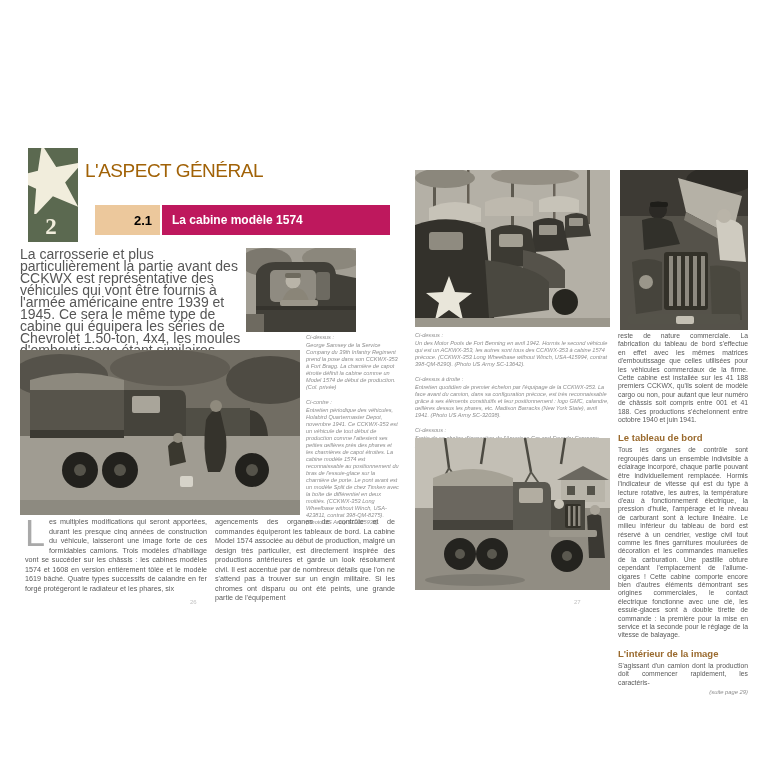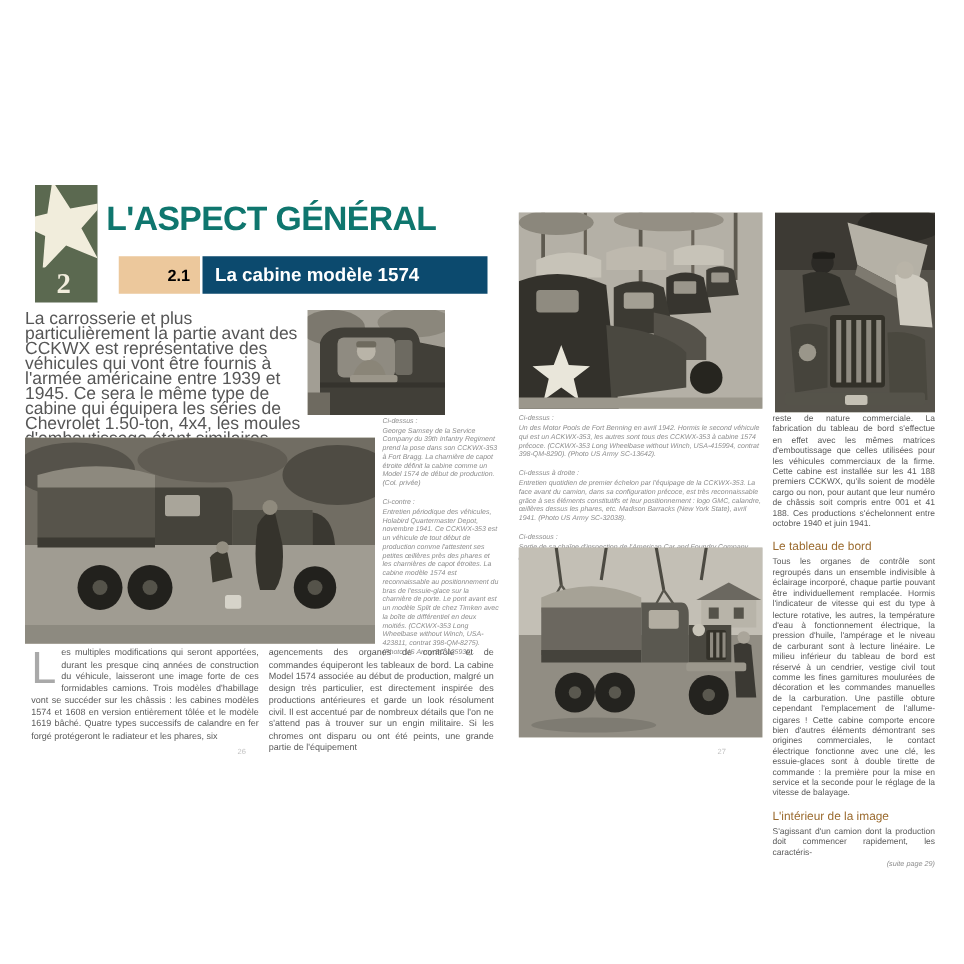"L'ASPECT GÉNÉRAL" #page-title { color: #0f766e -> #a16207; font-size: 27px -> 19px; font-weight: bold -> normal }
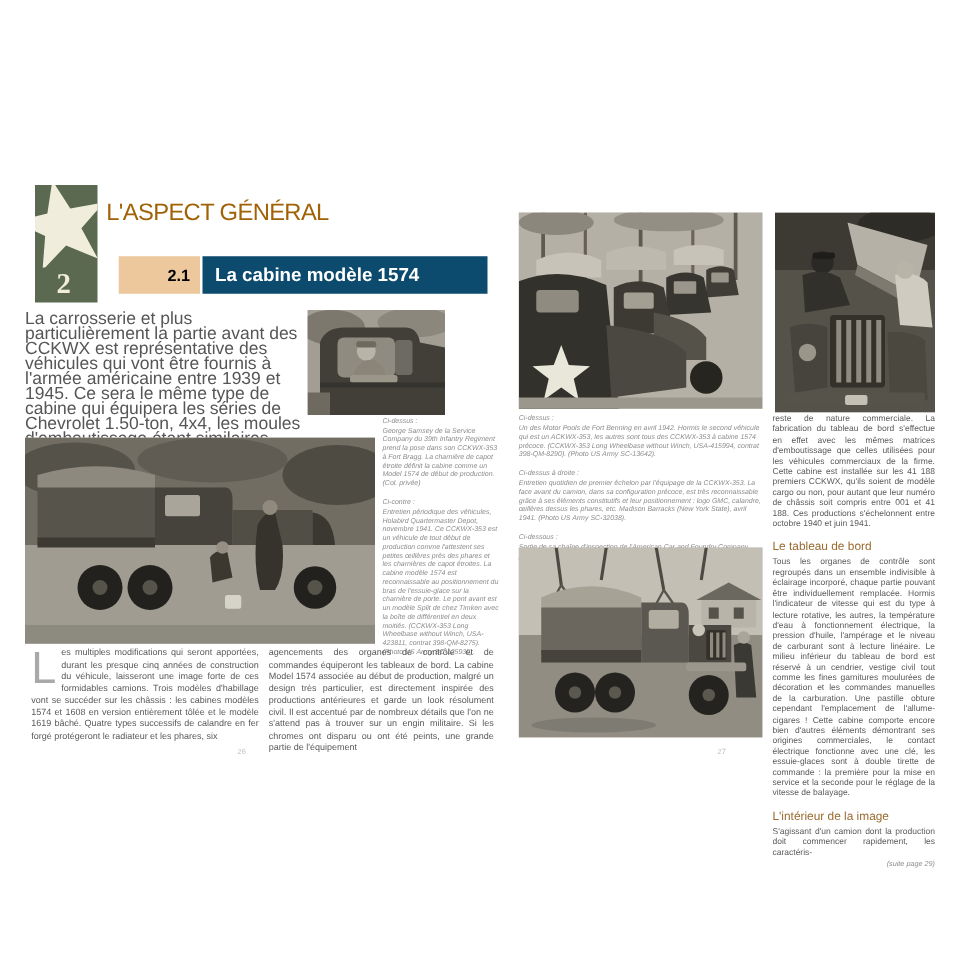"La cabine modèle 1574" #section-title { background: #0c4a6e -> #be185d; font-size: 15px -> 12px }
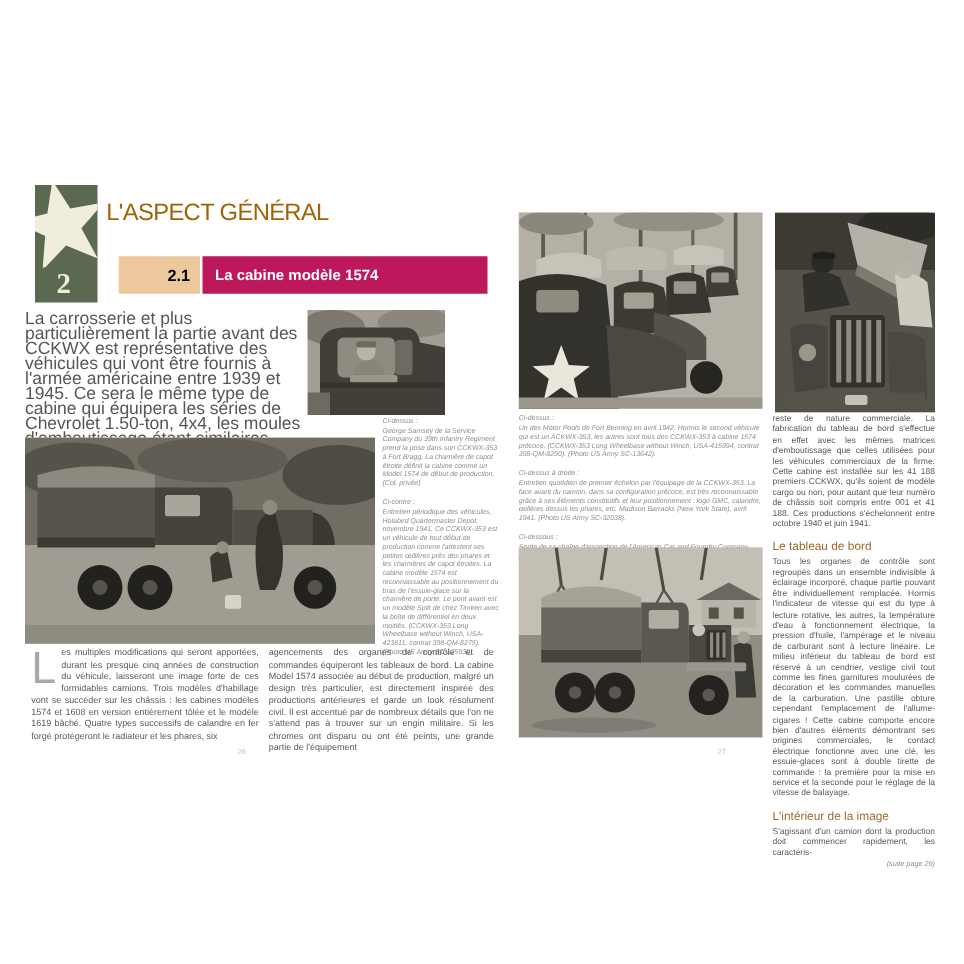"Le tableau de bord" .col-head { font-weight: normal -> bold }
